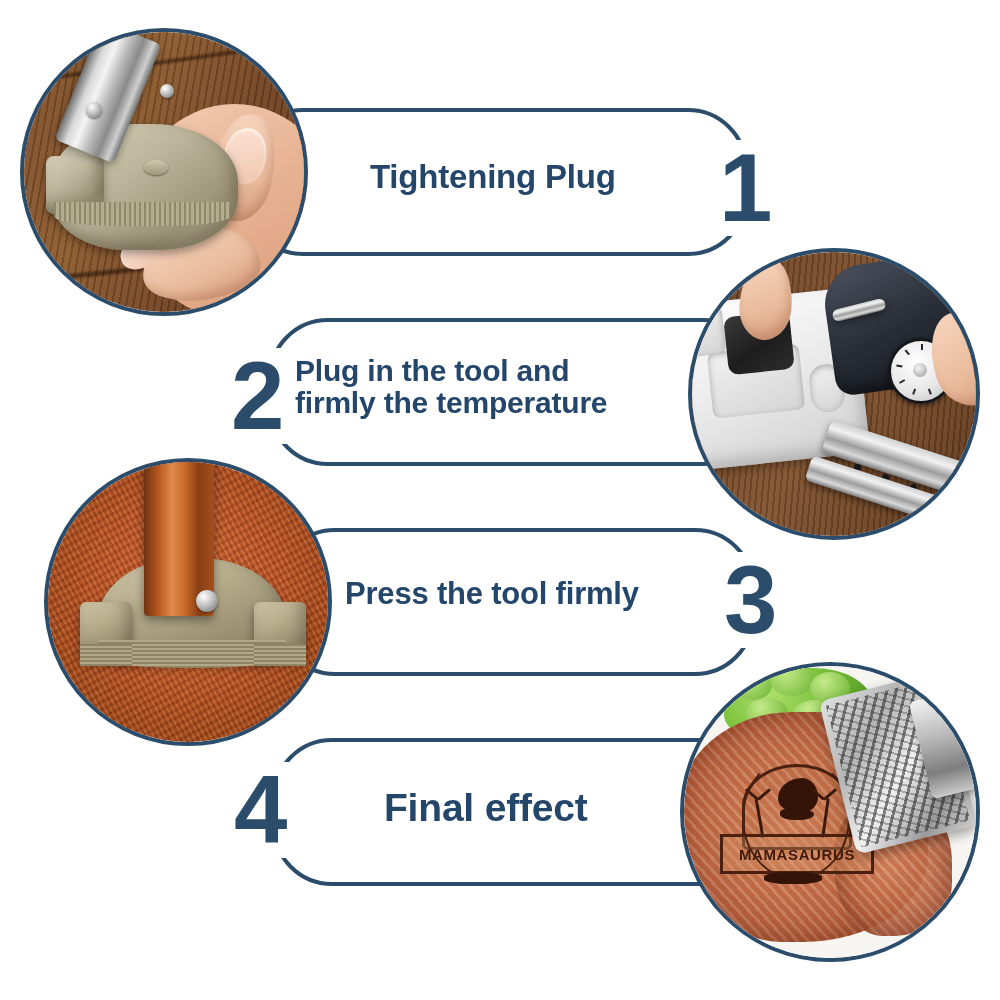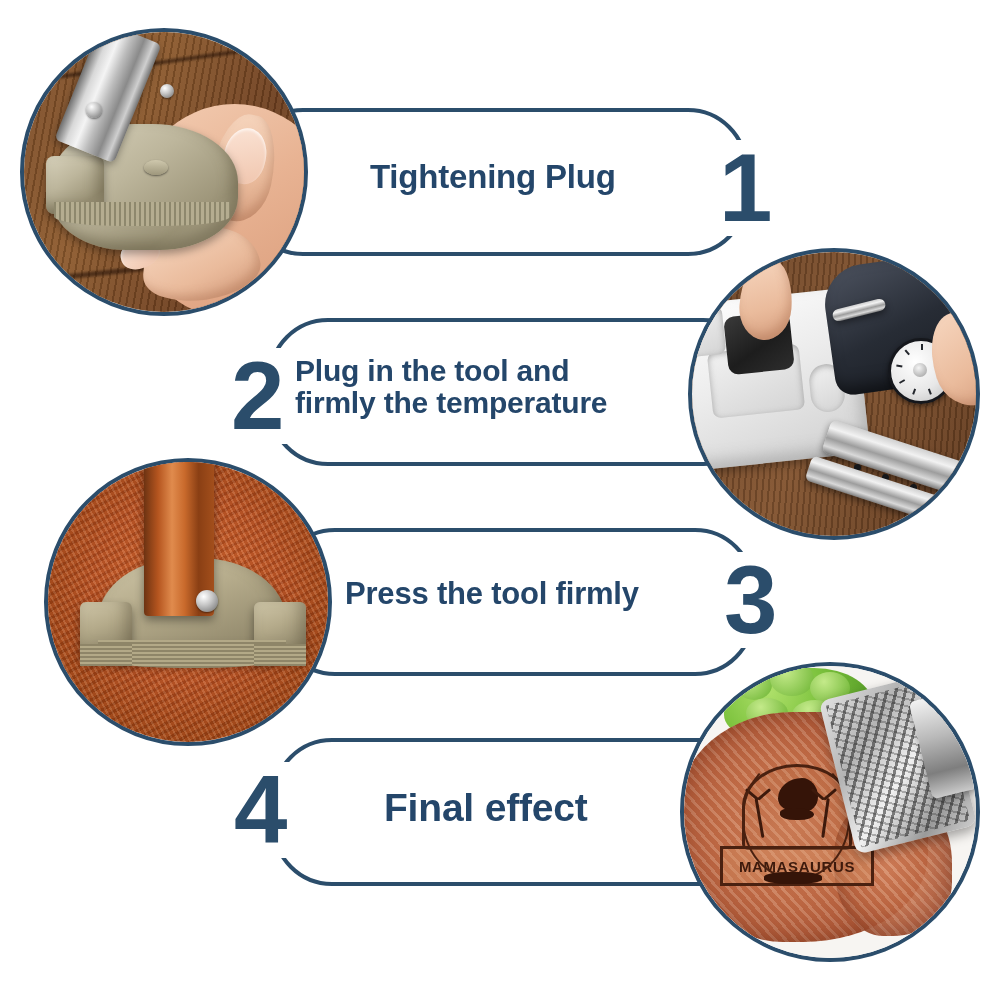"MAMASAURUS" div.brand-banner { margin-top: 12px -> none }
